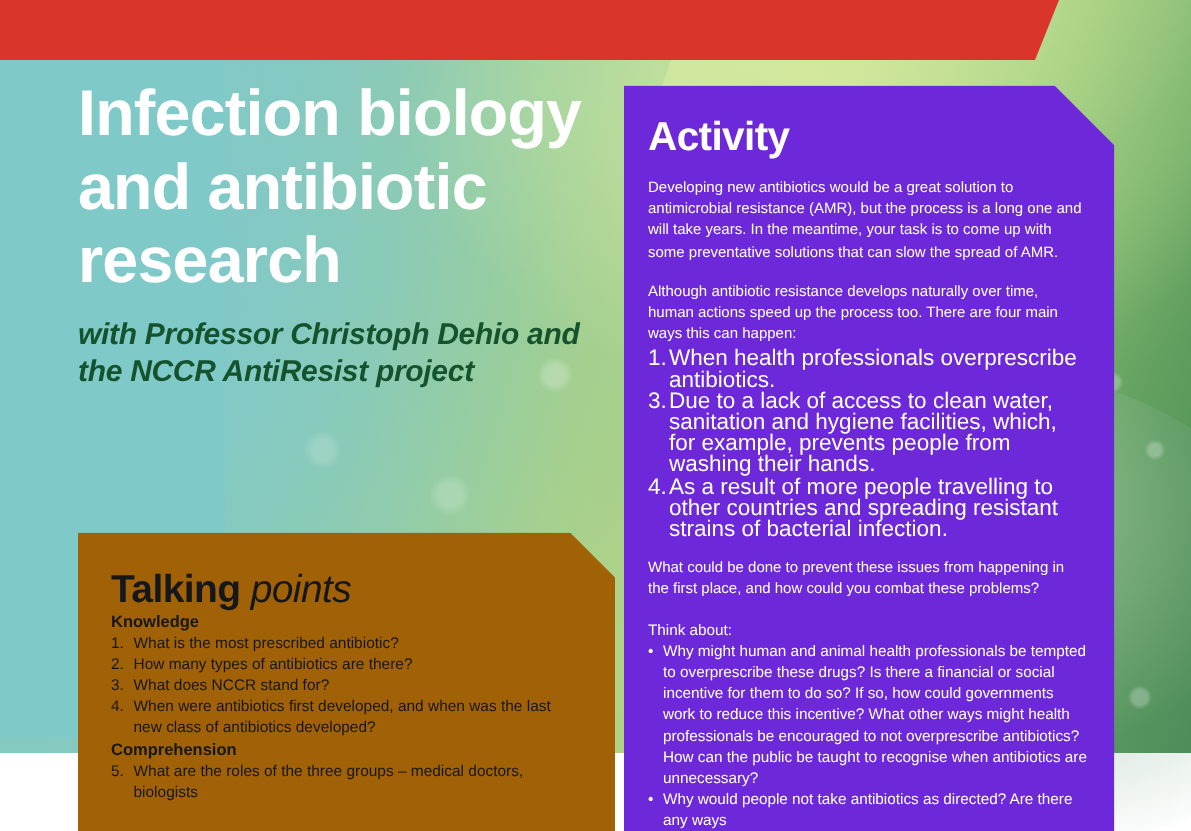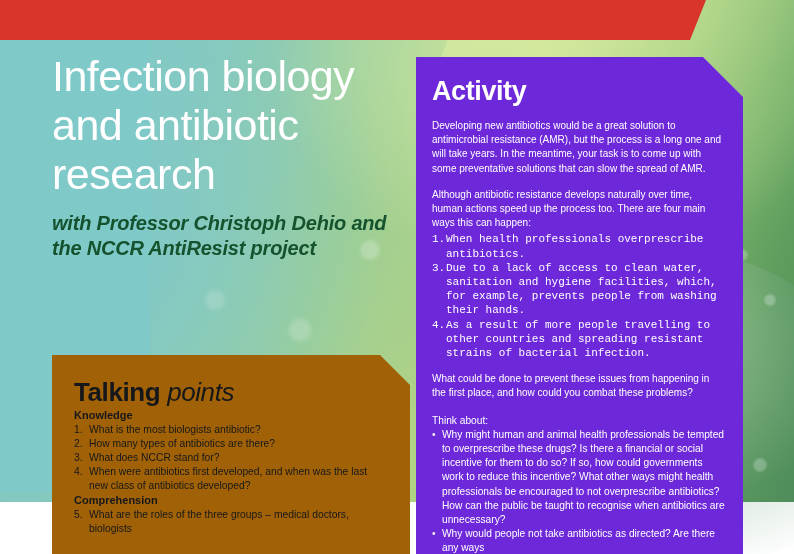"Infection biology and antibiotic" #hero h1 { font-weight: 400 -> 700 }
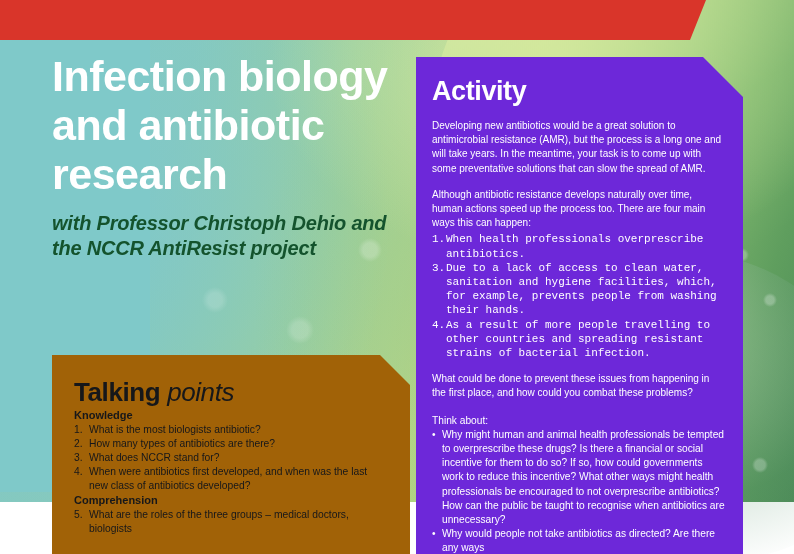"1.When health professionals" #activity ol li { font-family: Liberation Mono, monospace -> none; font-size: 11px -> 15px }
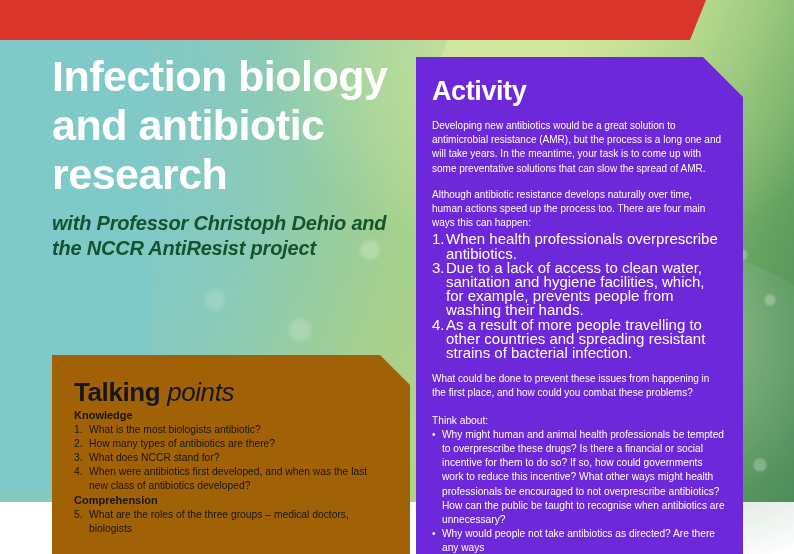"What is the most biologists" span { text: biologists -> prescribed }
